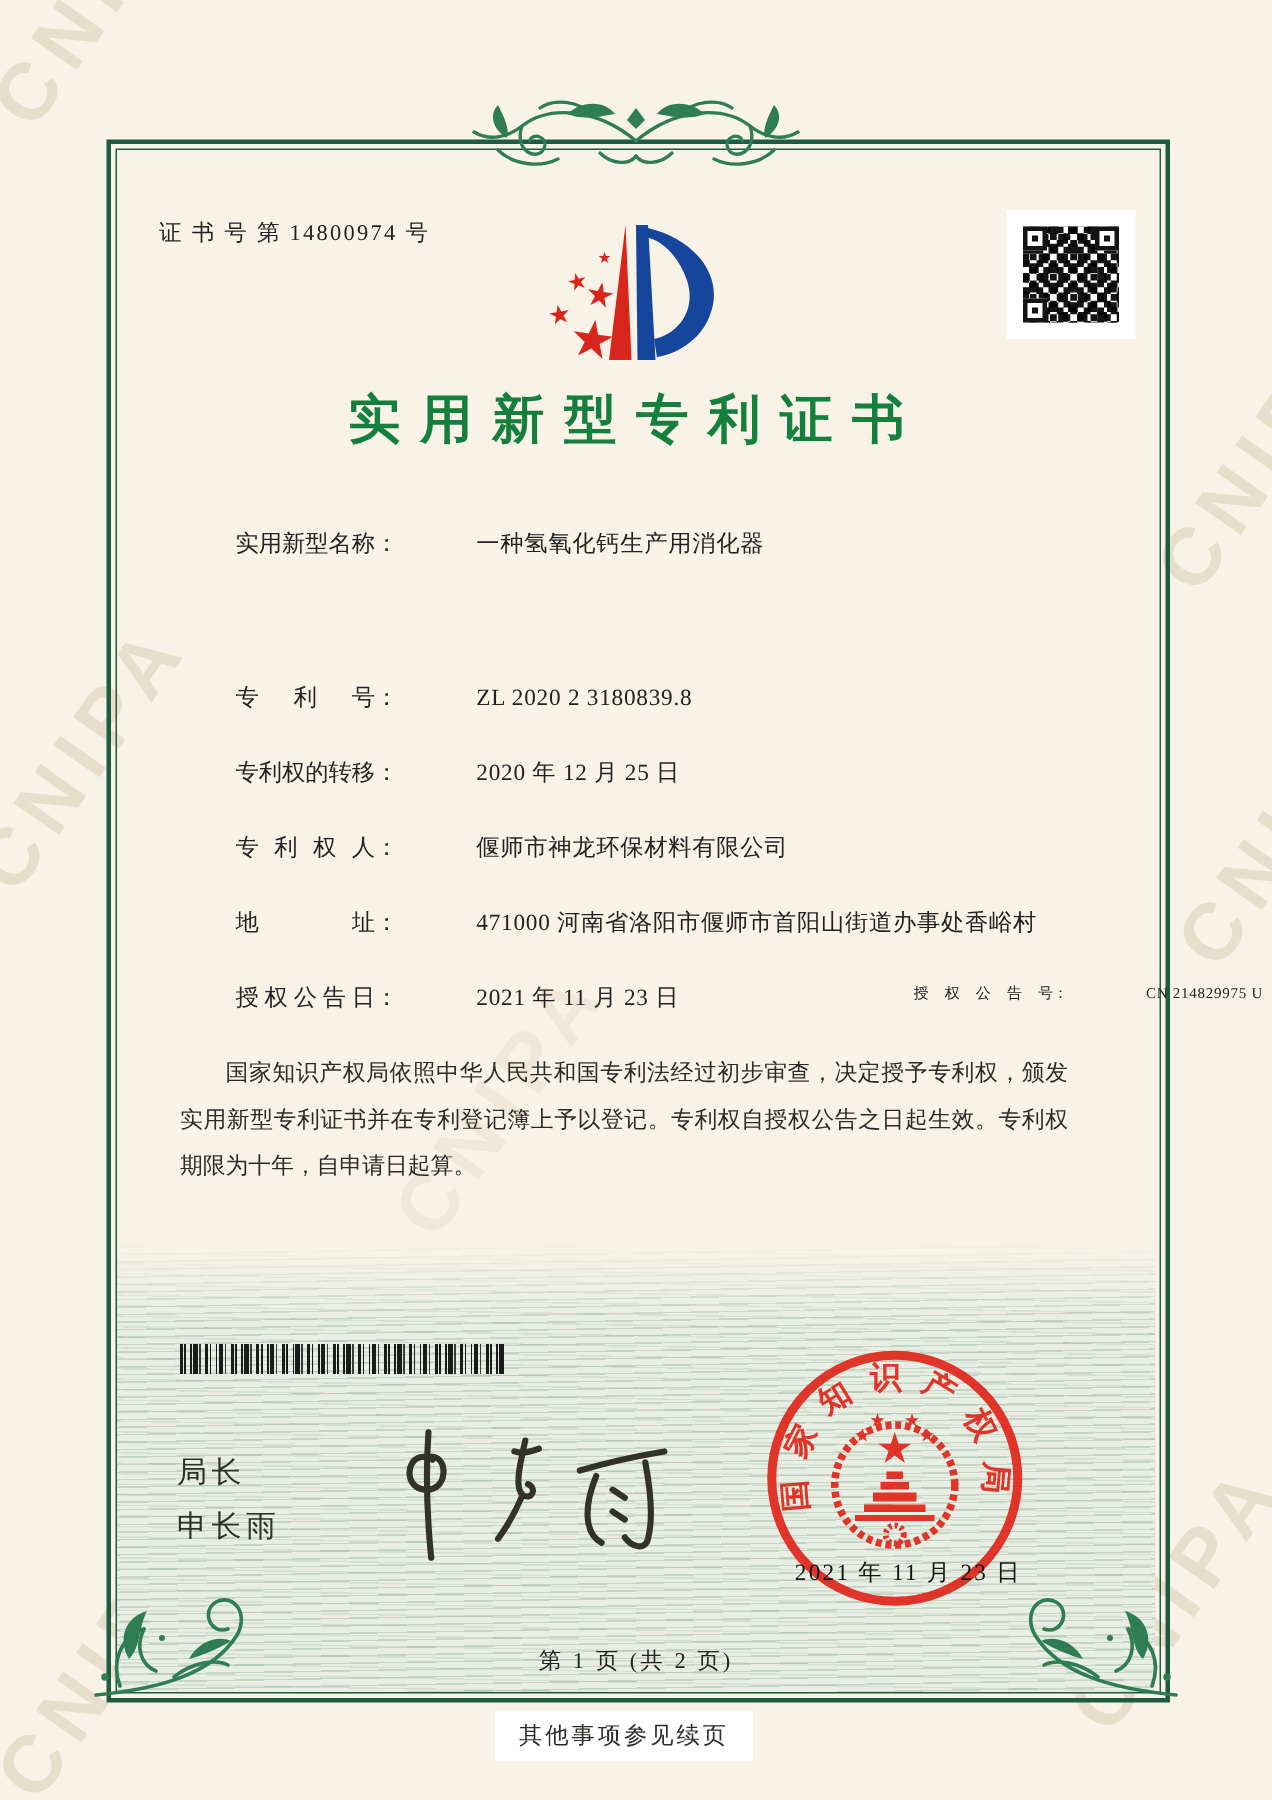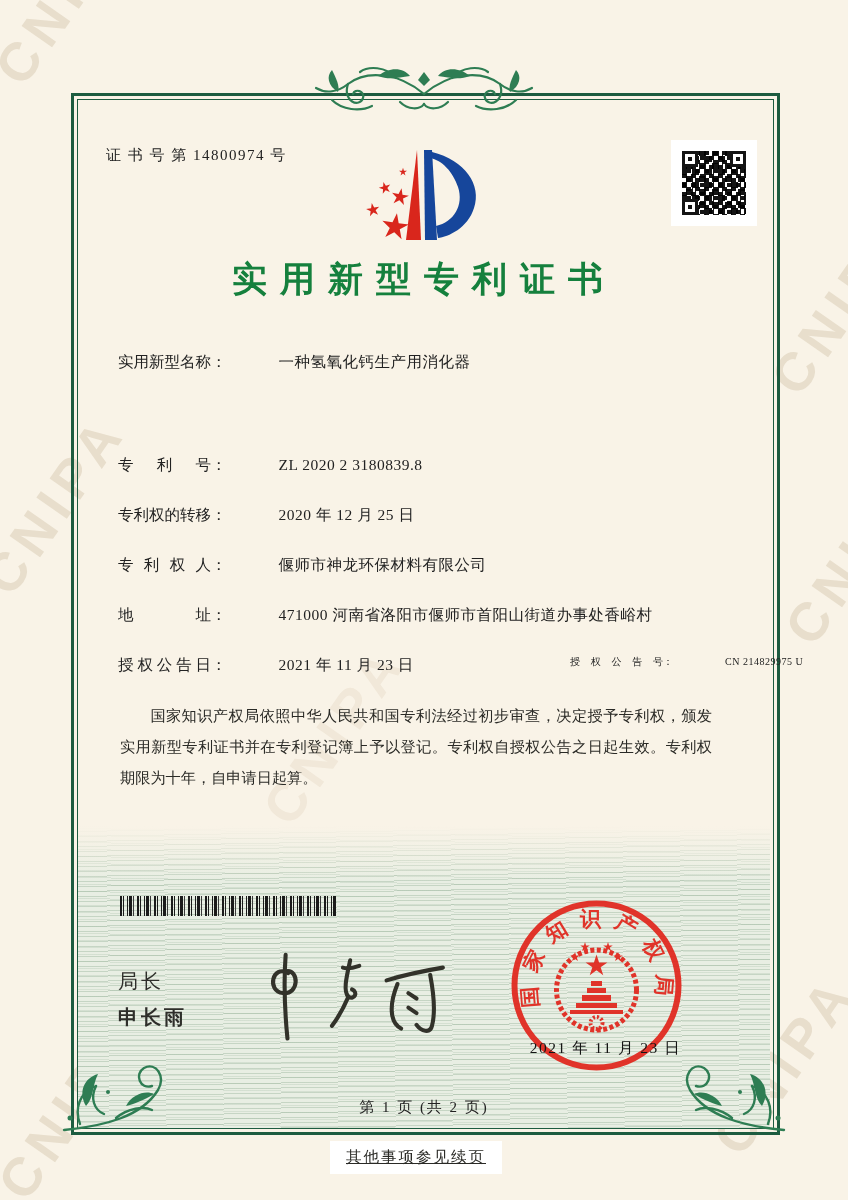"实用新型名称" .flabel { margin-left: none -> 39px }
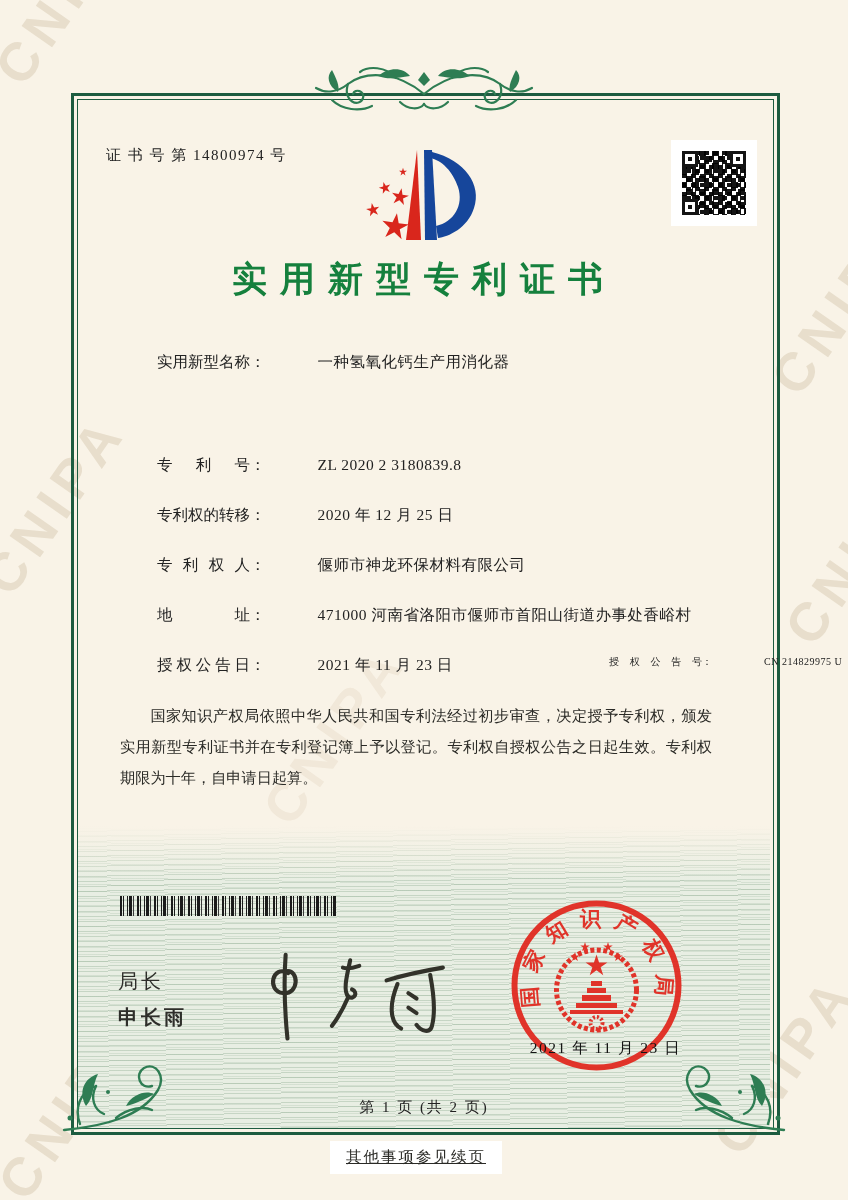"申长雨" .signer-name { font-weight: bold -> none }
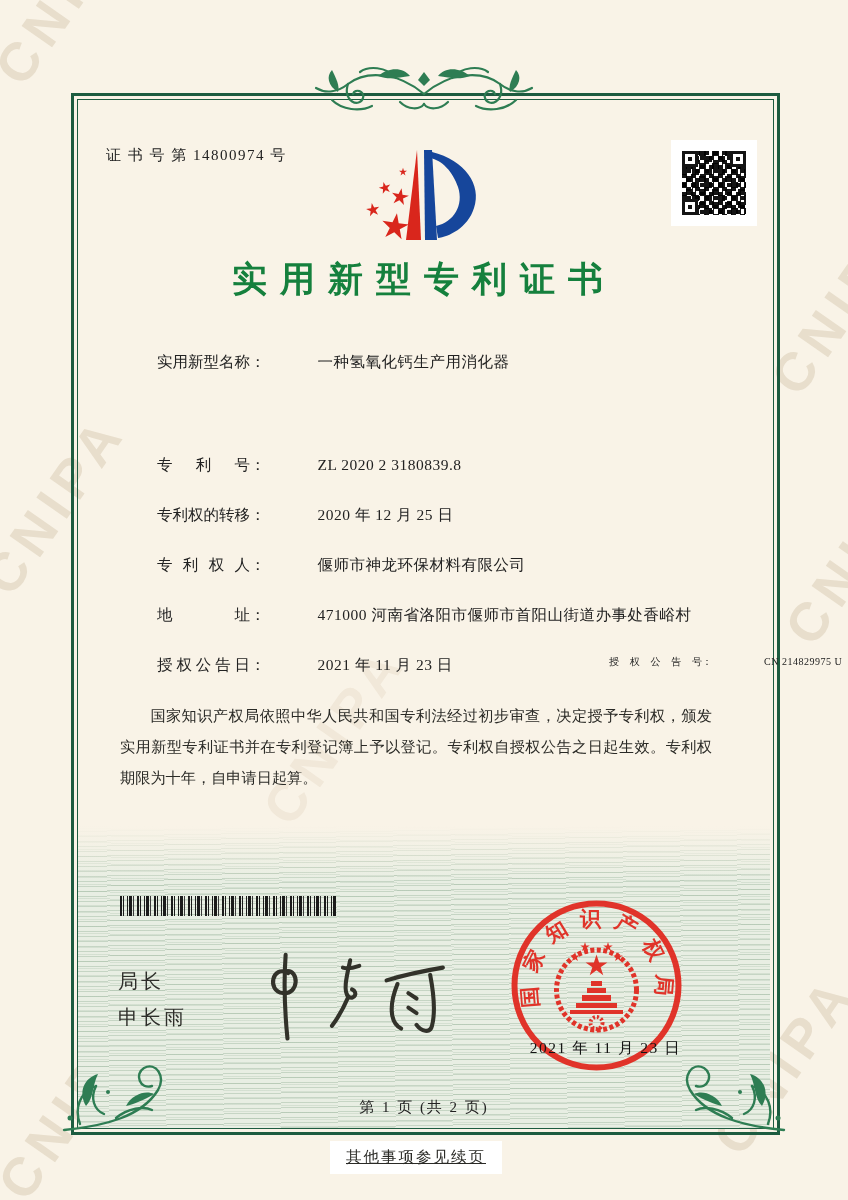"其他事项参见续页" .note-box { text-decoration: underline -> none }
